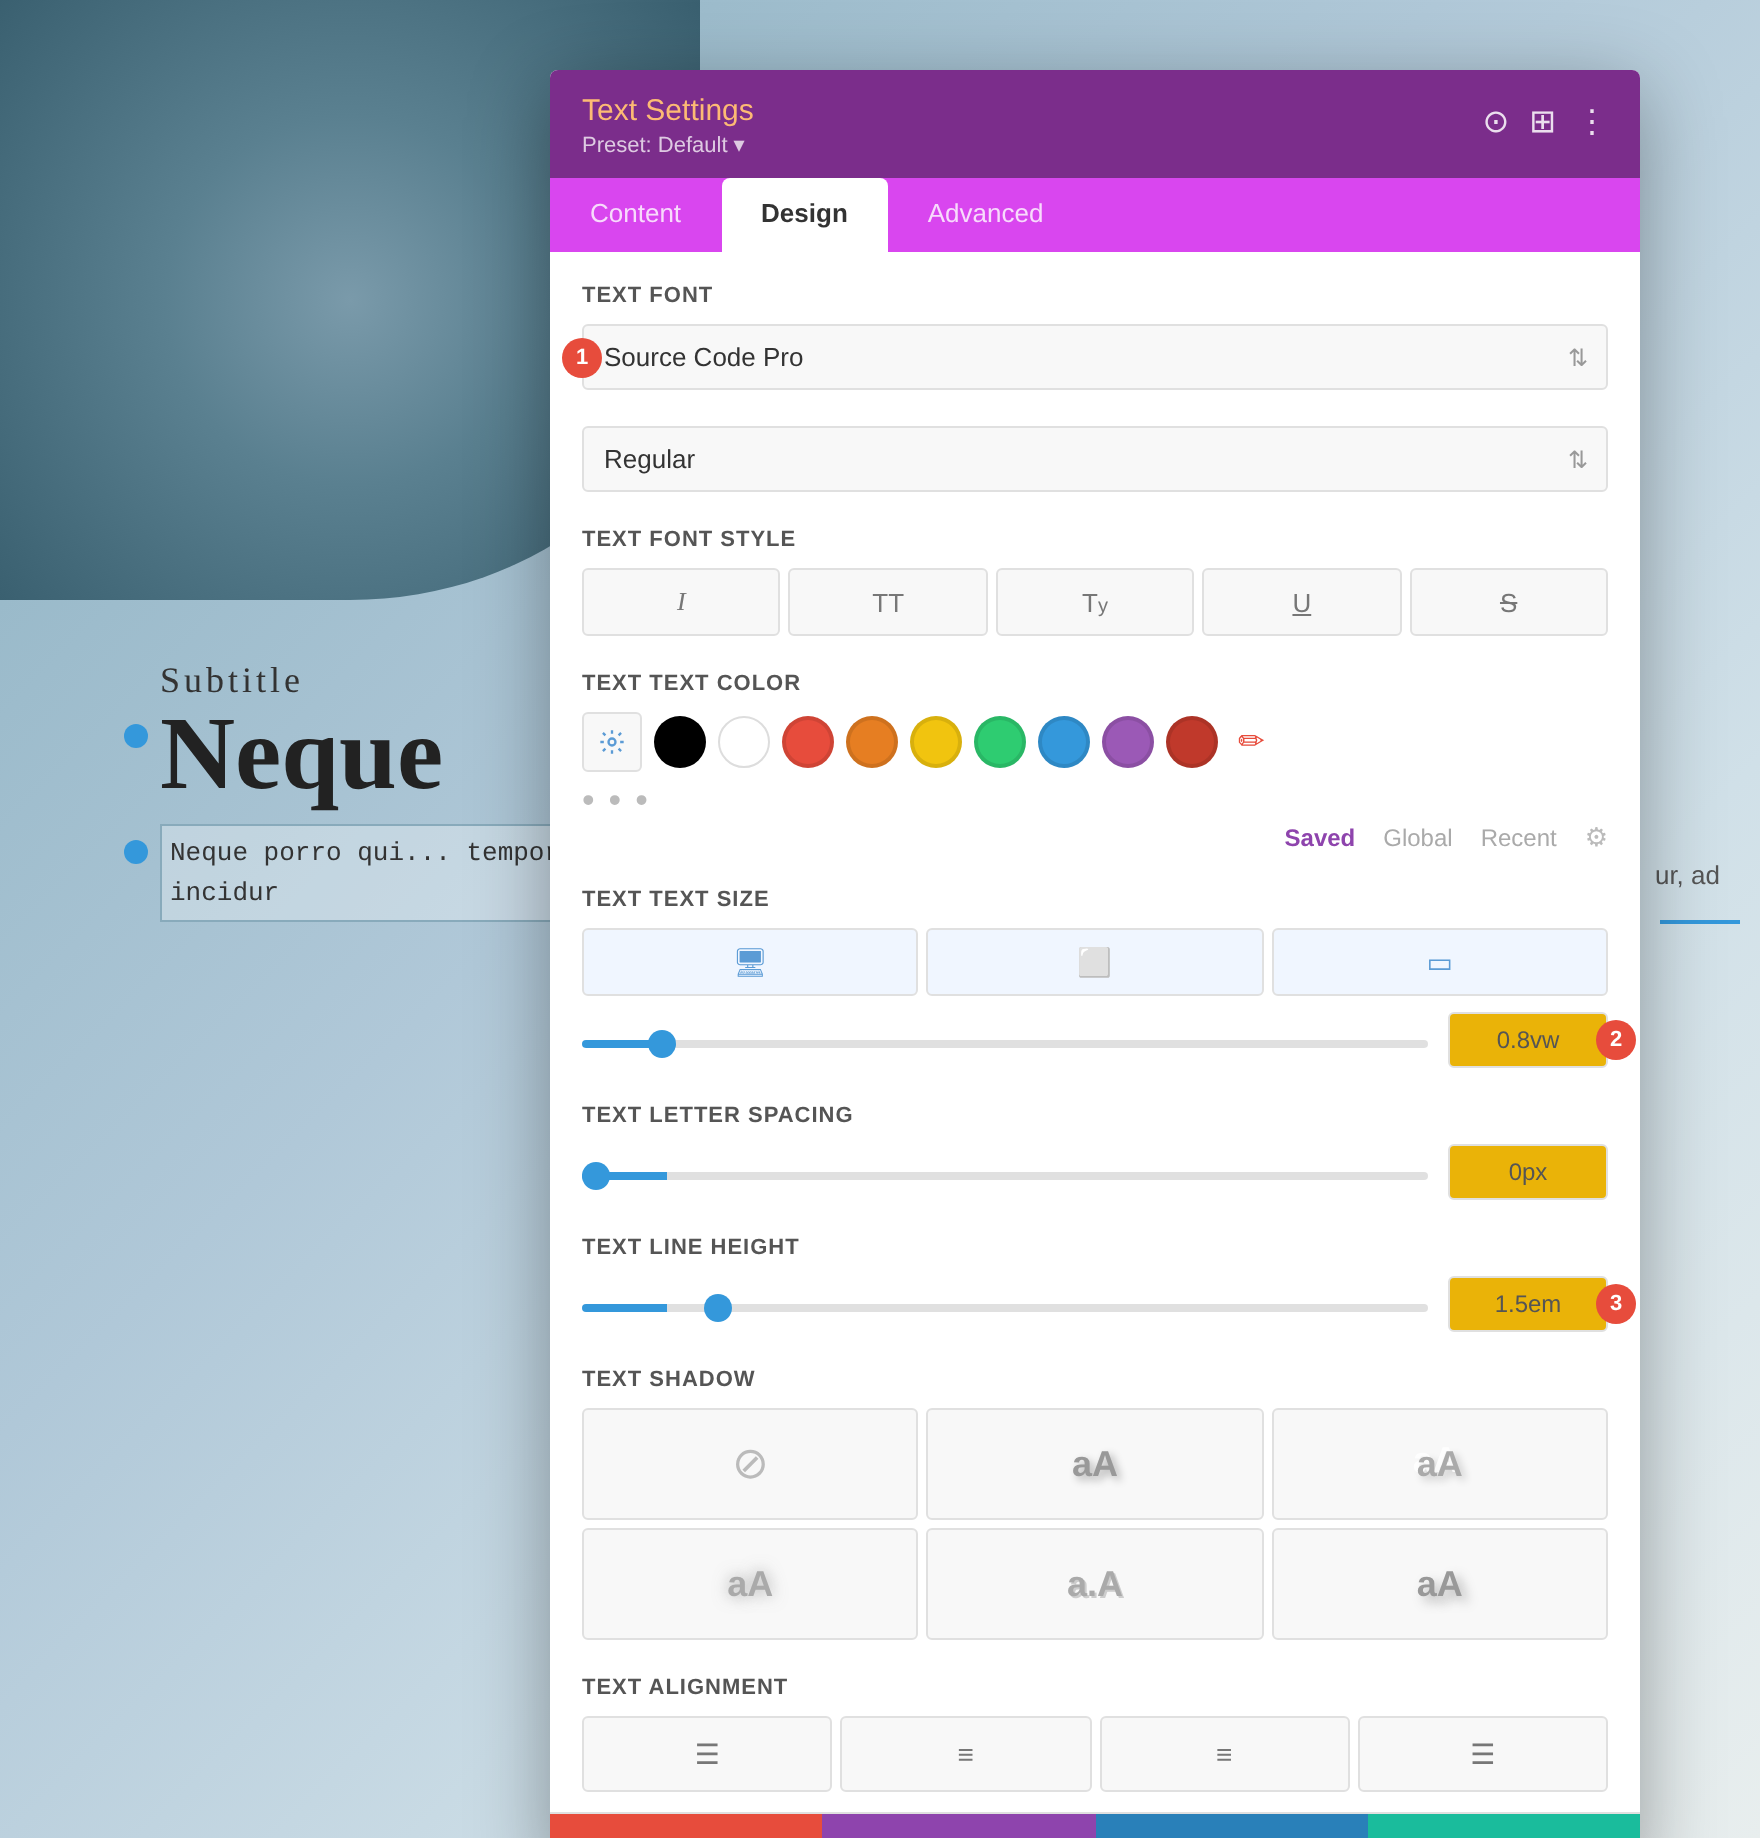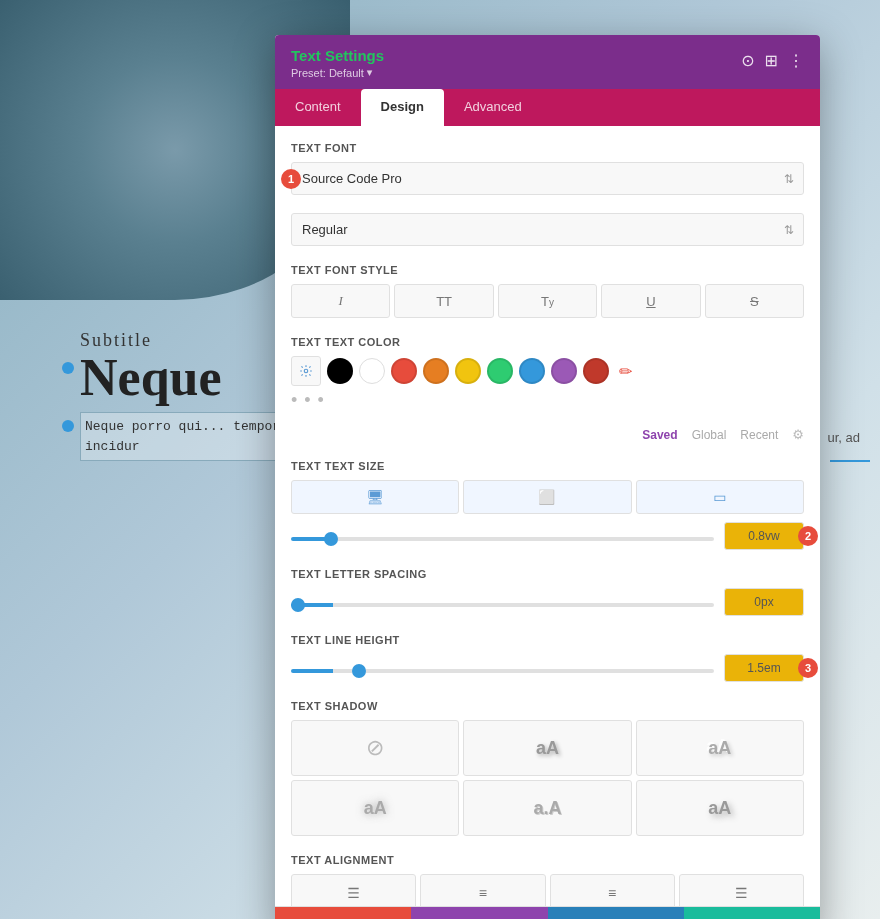"Text Settings" .modal-header-left h2 { color: #22c55e -> #fdba74; font-weight: 700 -> 400 }
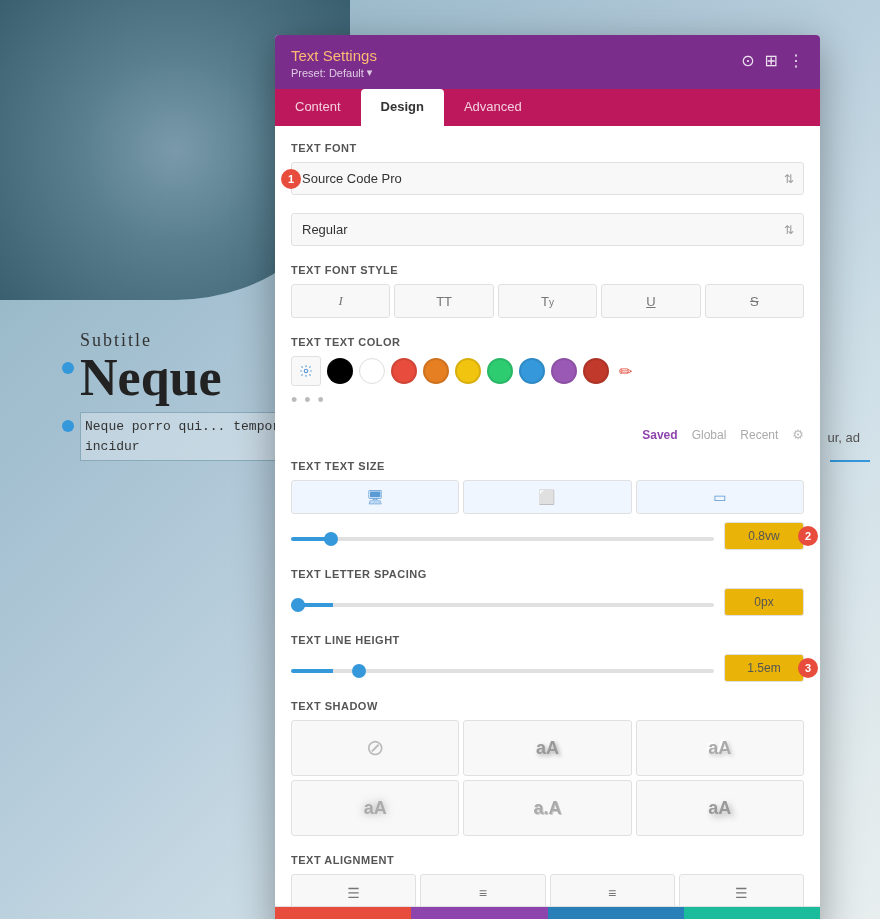"Content" .tabs { background: #be185d -> #d946ef }
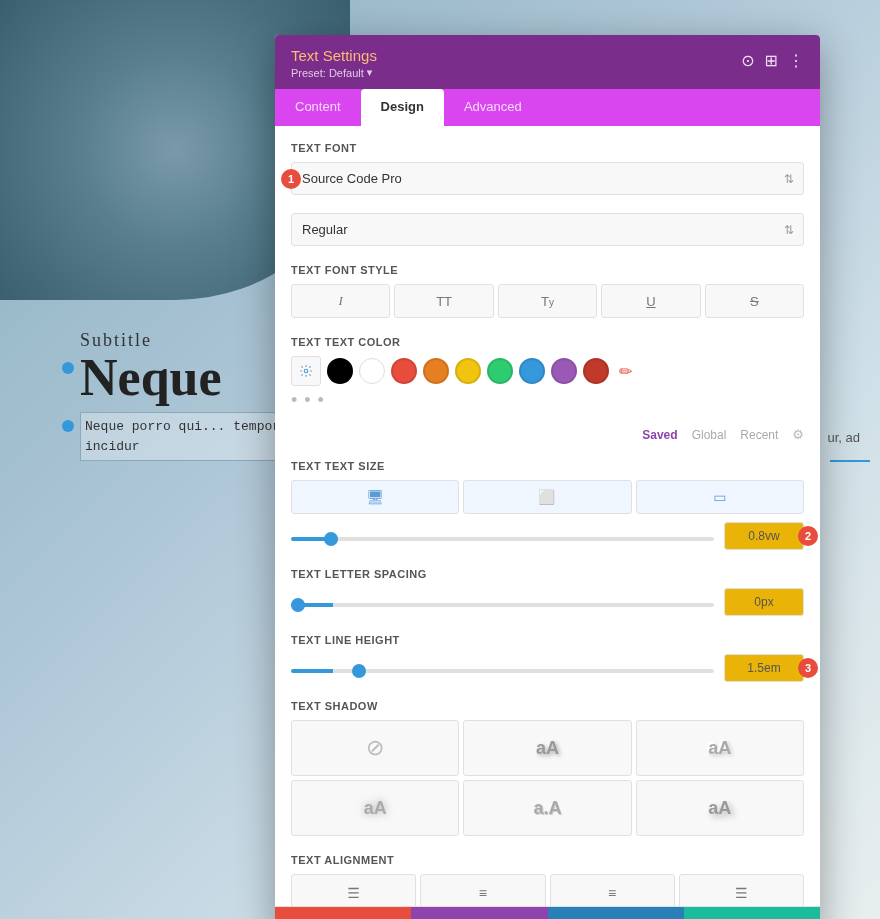"Saved" .color-tabs-row { margin-top: 16px -> 0 }
